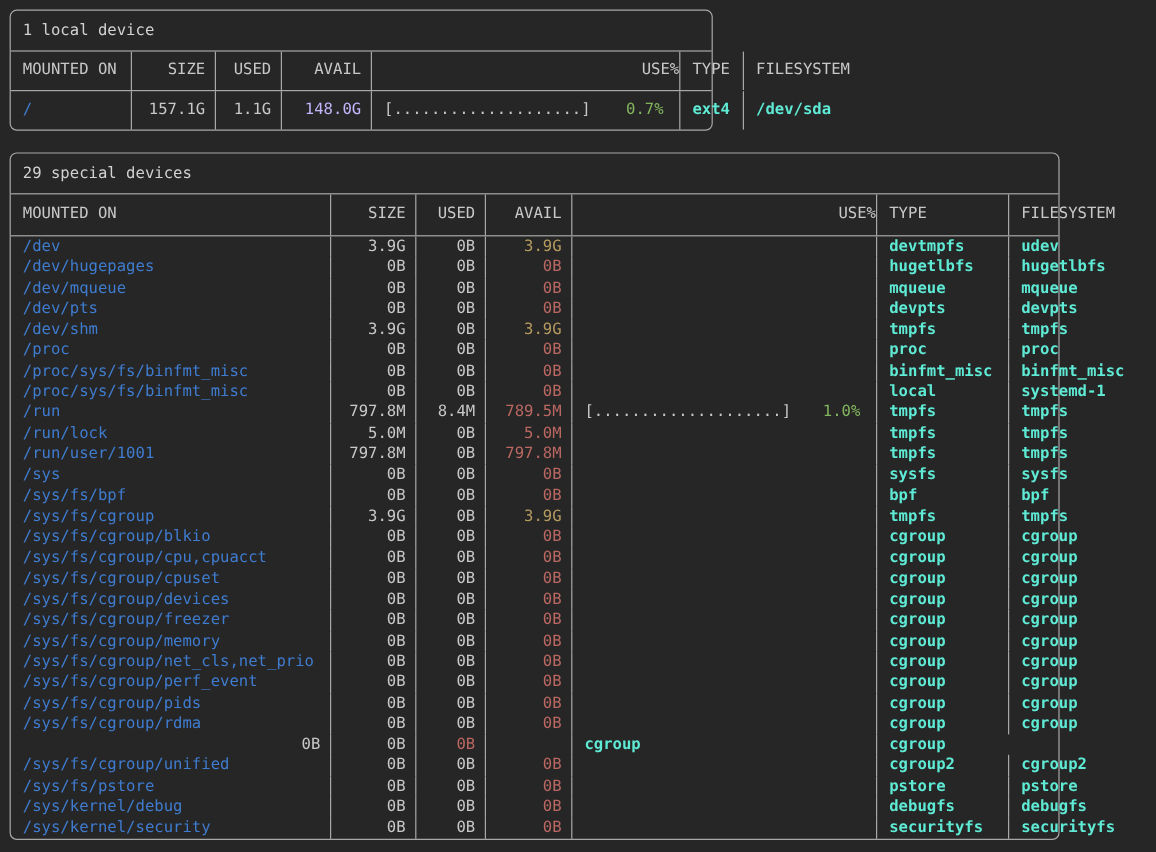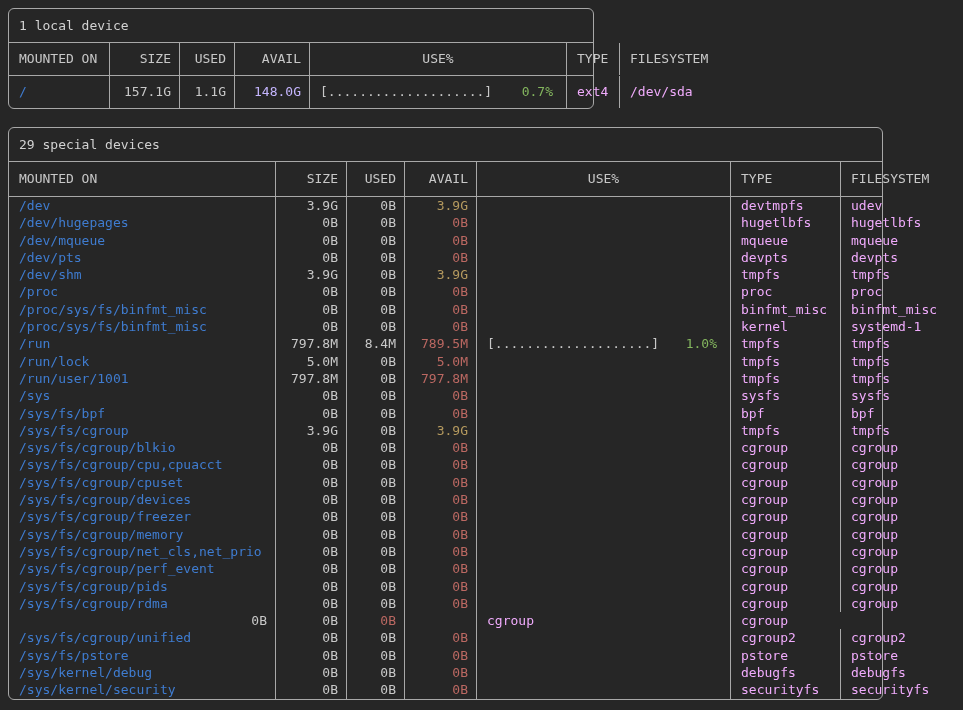"USE%" .cell.center { text-align: center -> right }
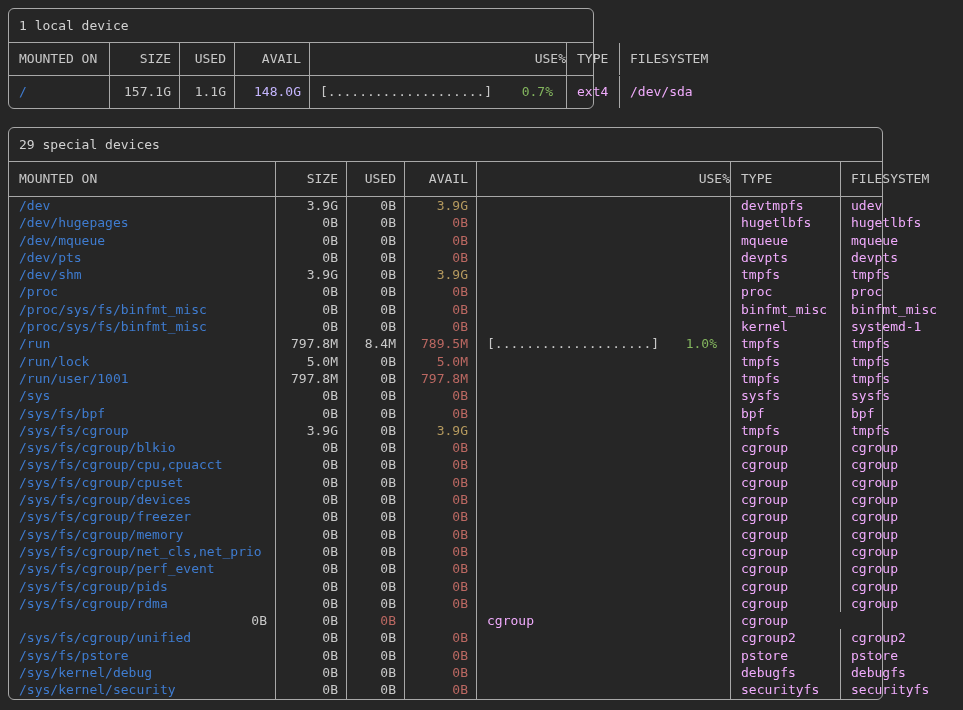"ext4" .fscol { color: #f0abfc -> #5eead4; font-weight: none -> bold }
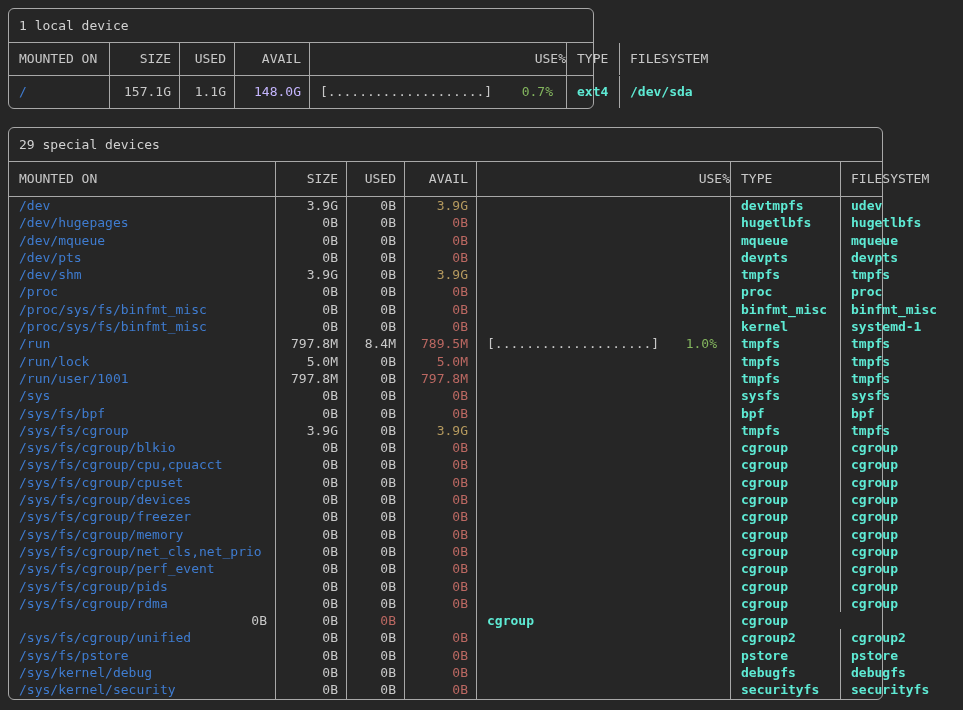"kernel" div.cell { text: kernel -> local }
